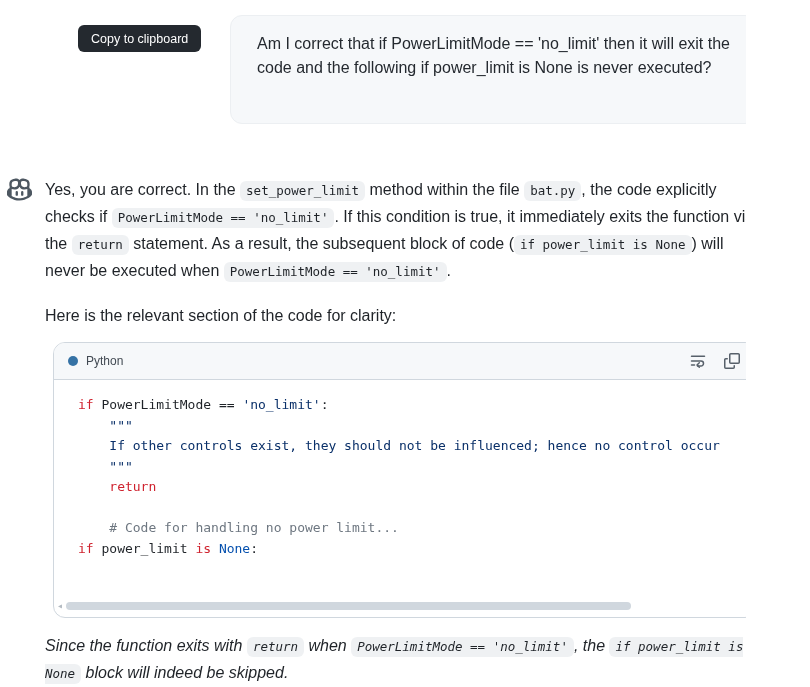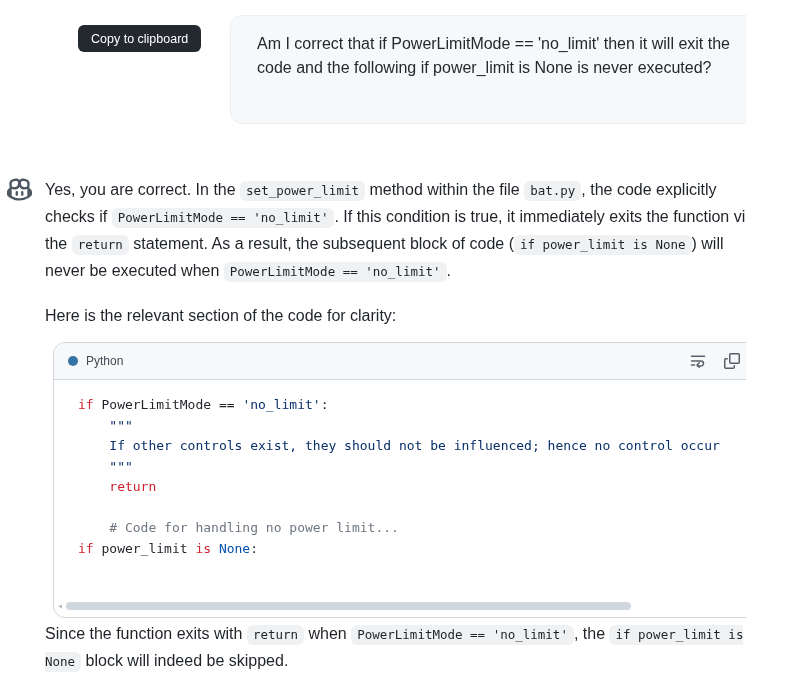"Since the function exits with" .p3 { font-style: none -> italic; margin-top: 3px -> 15px }
